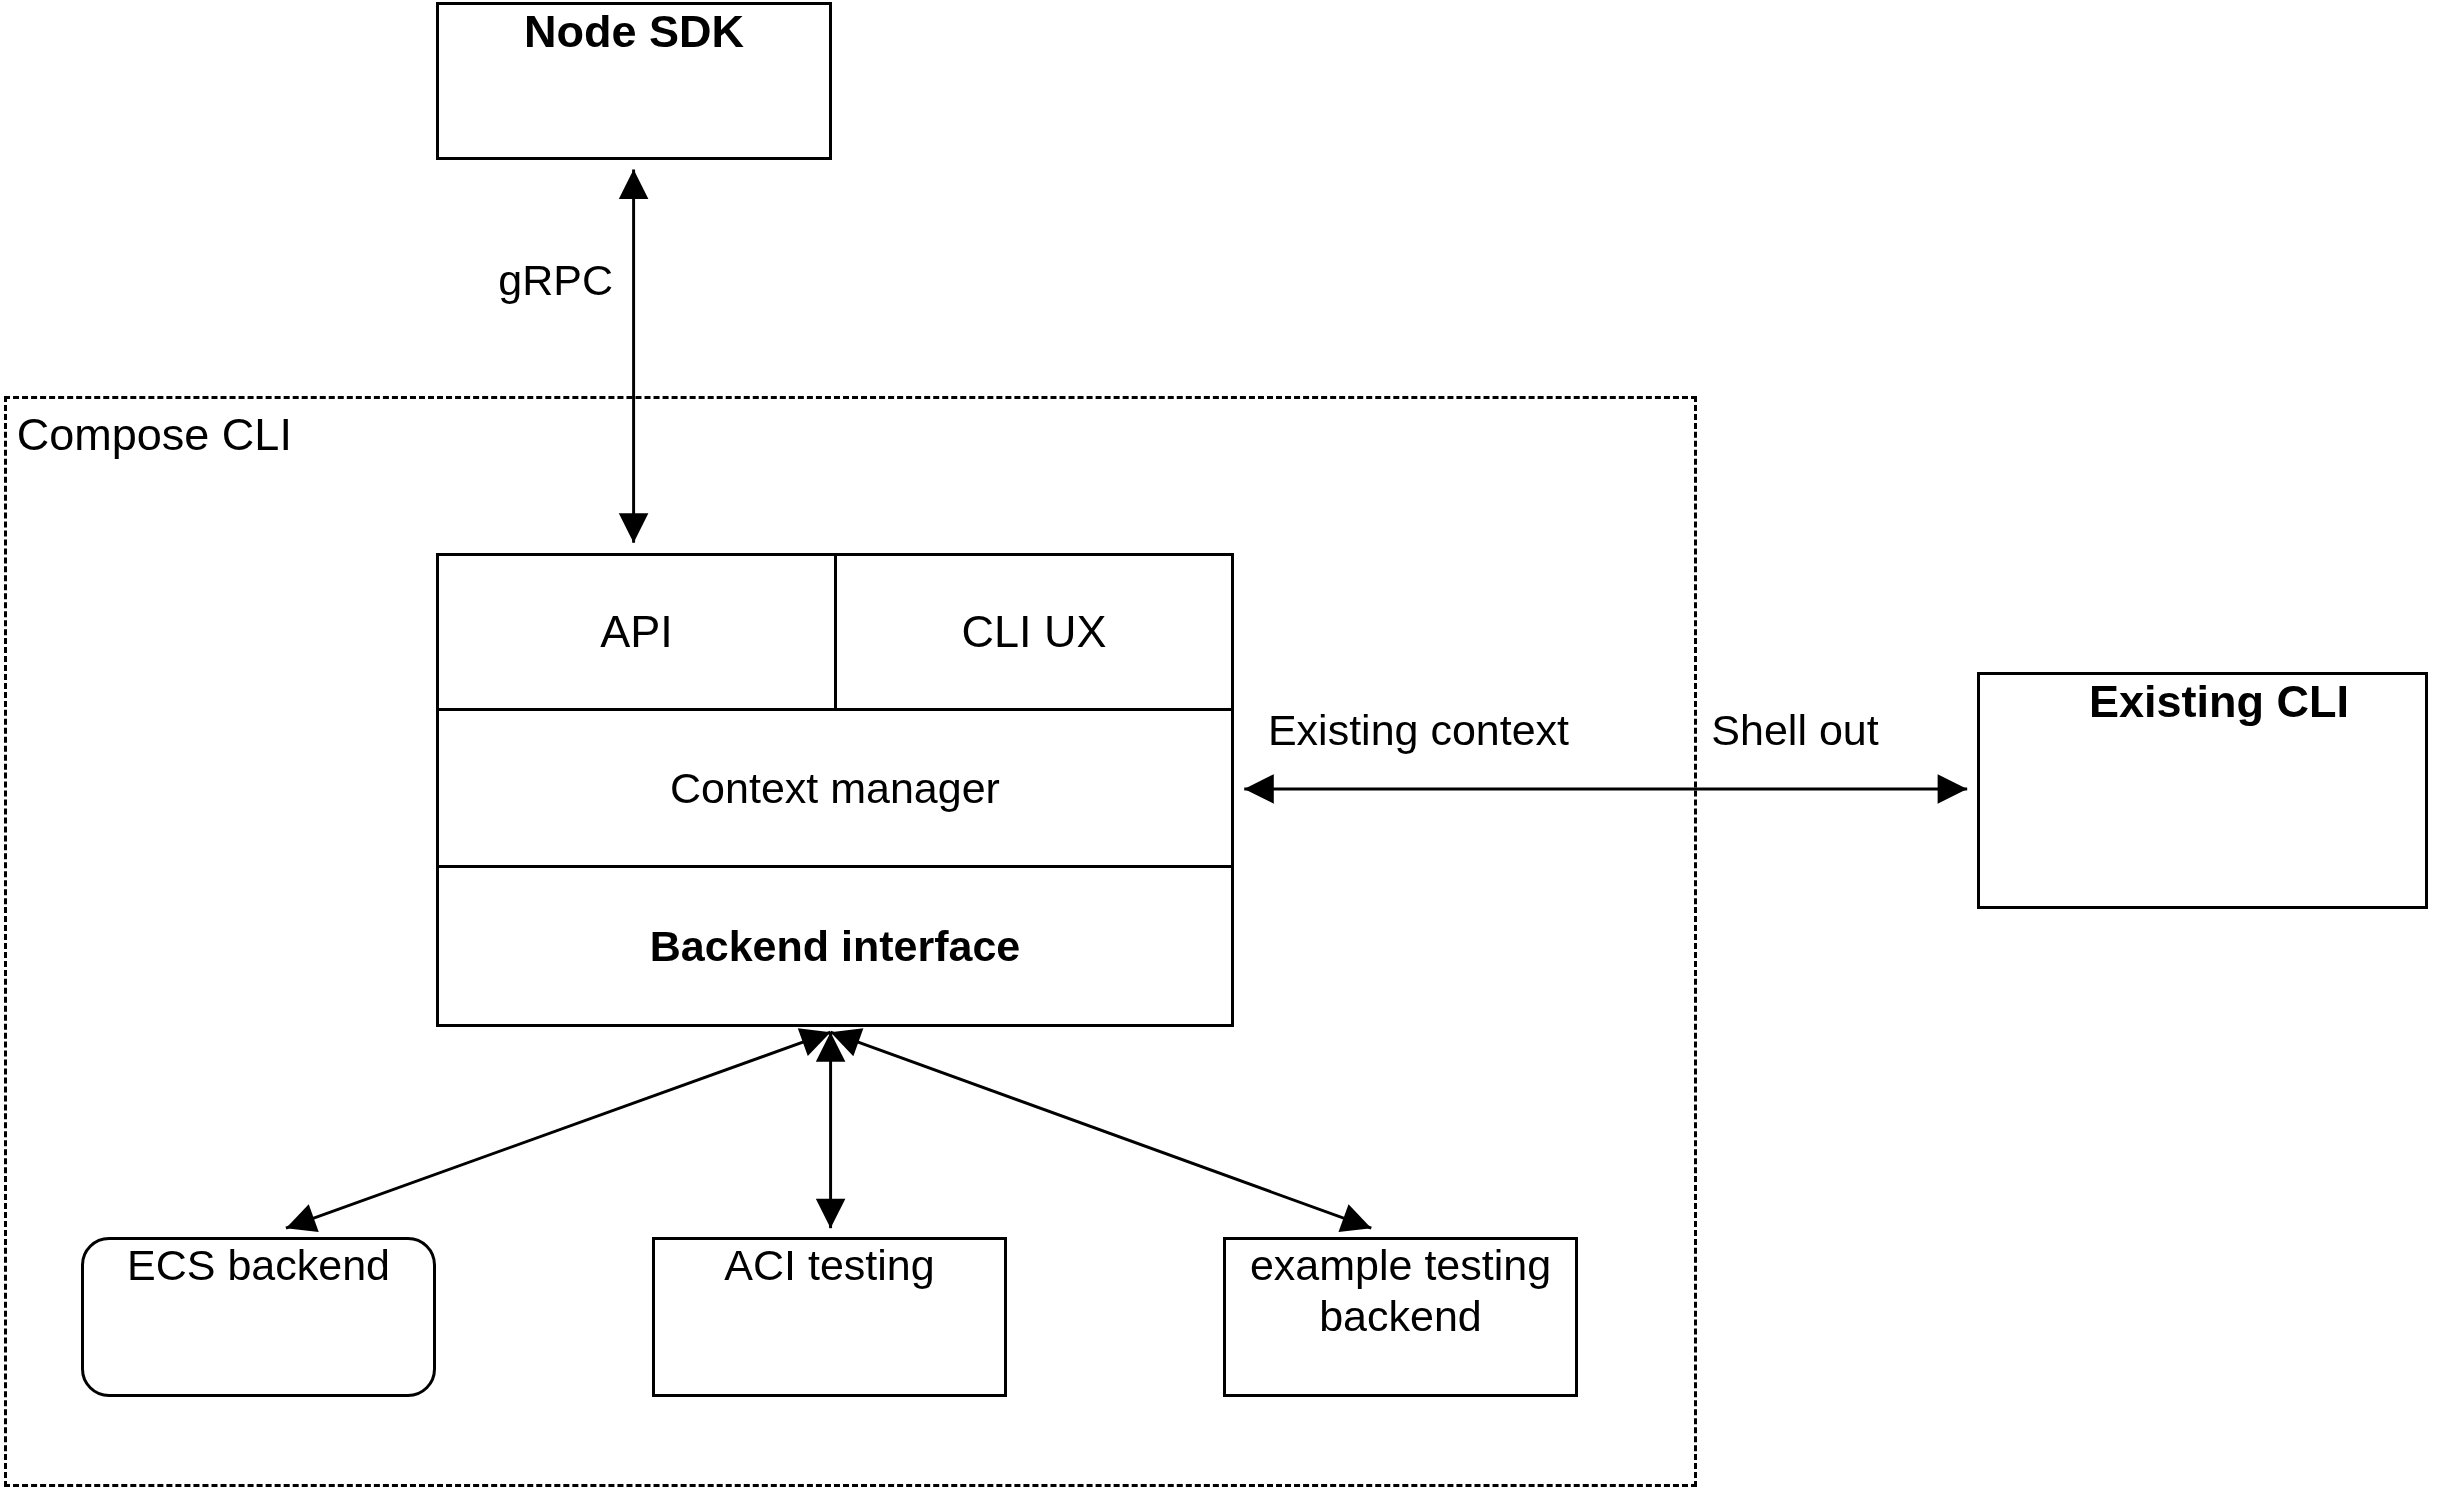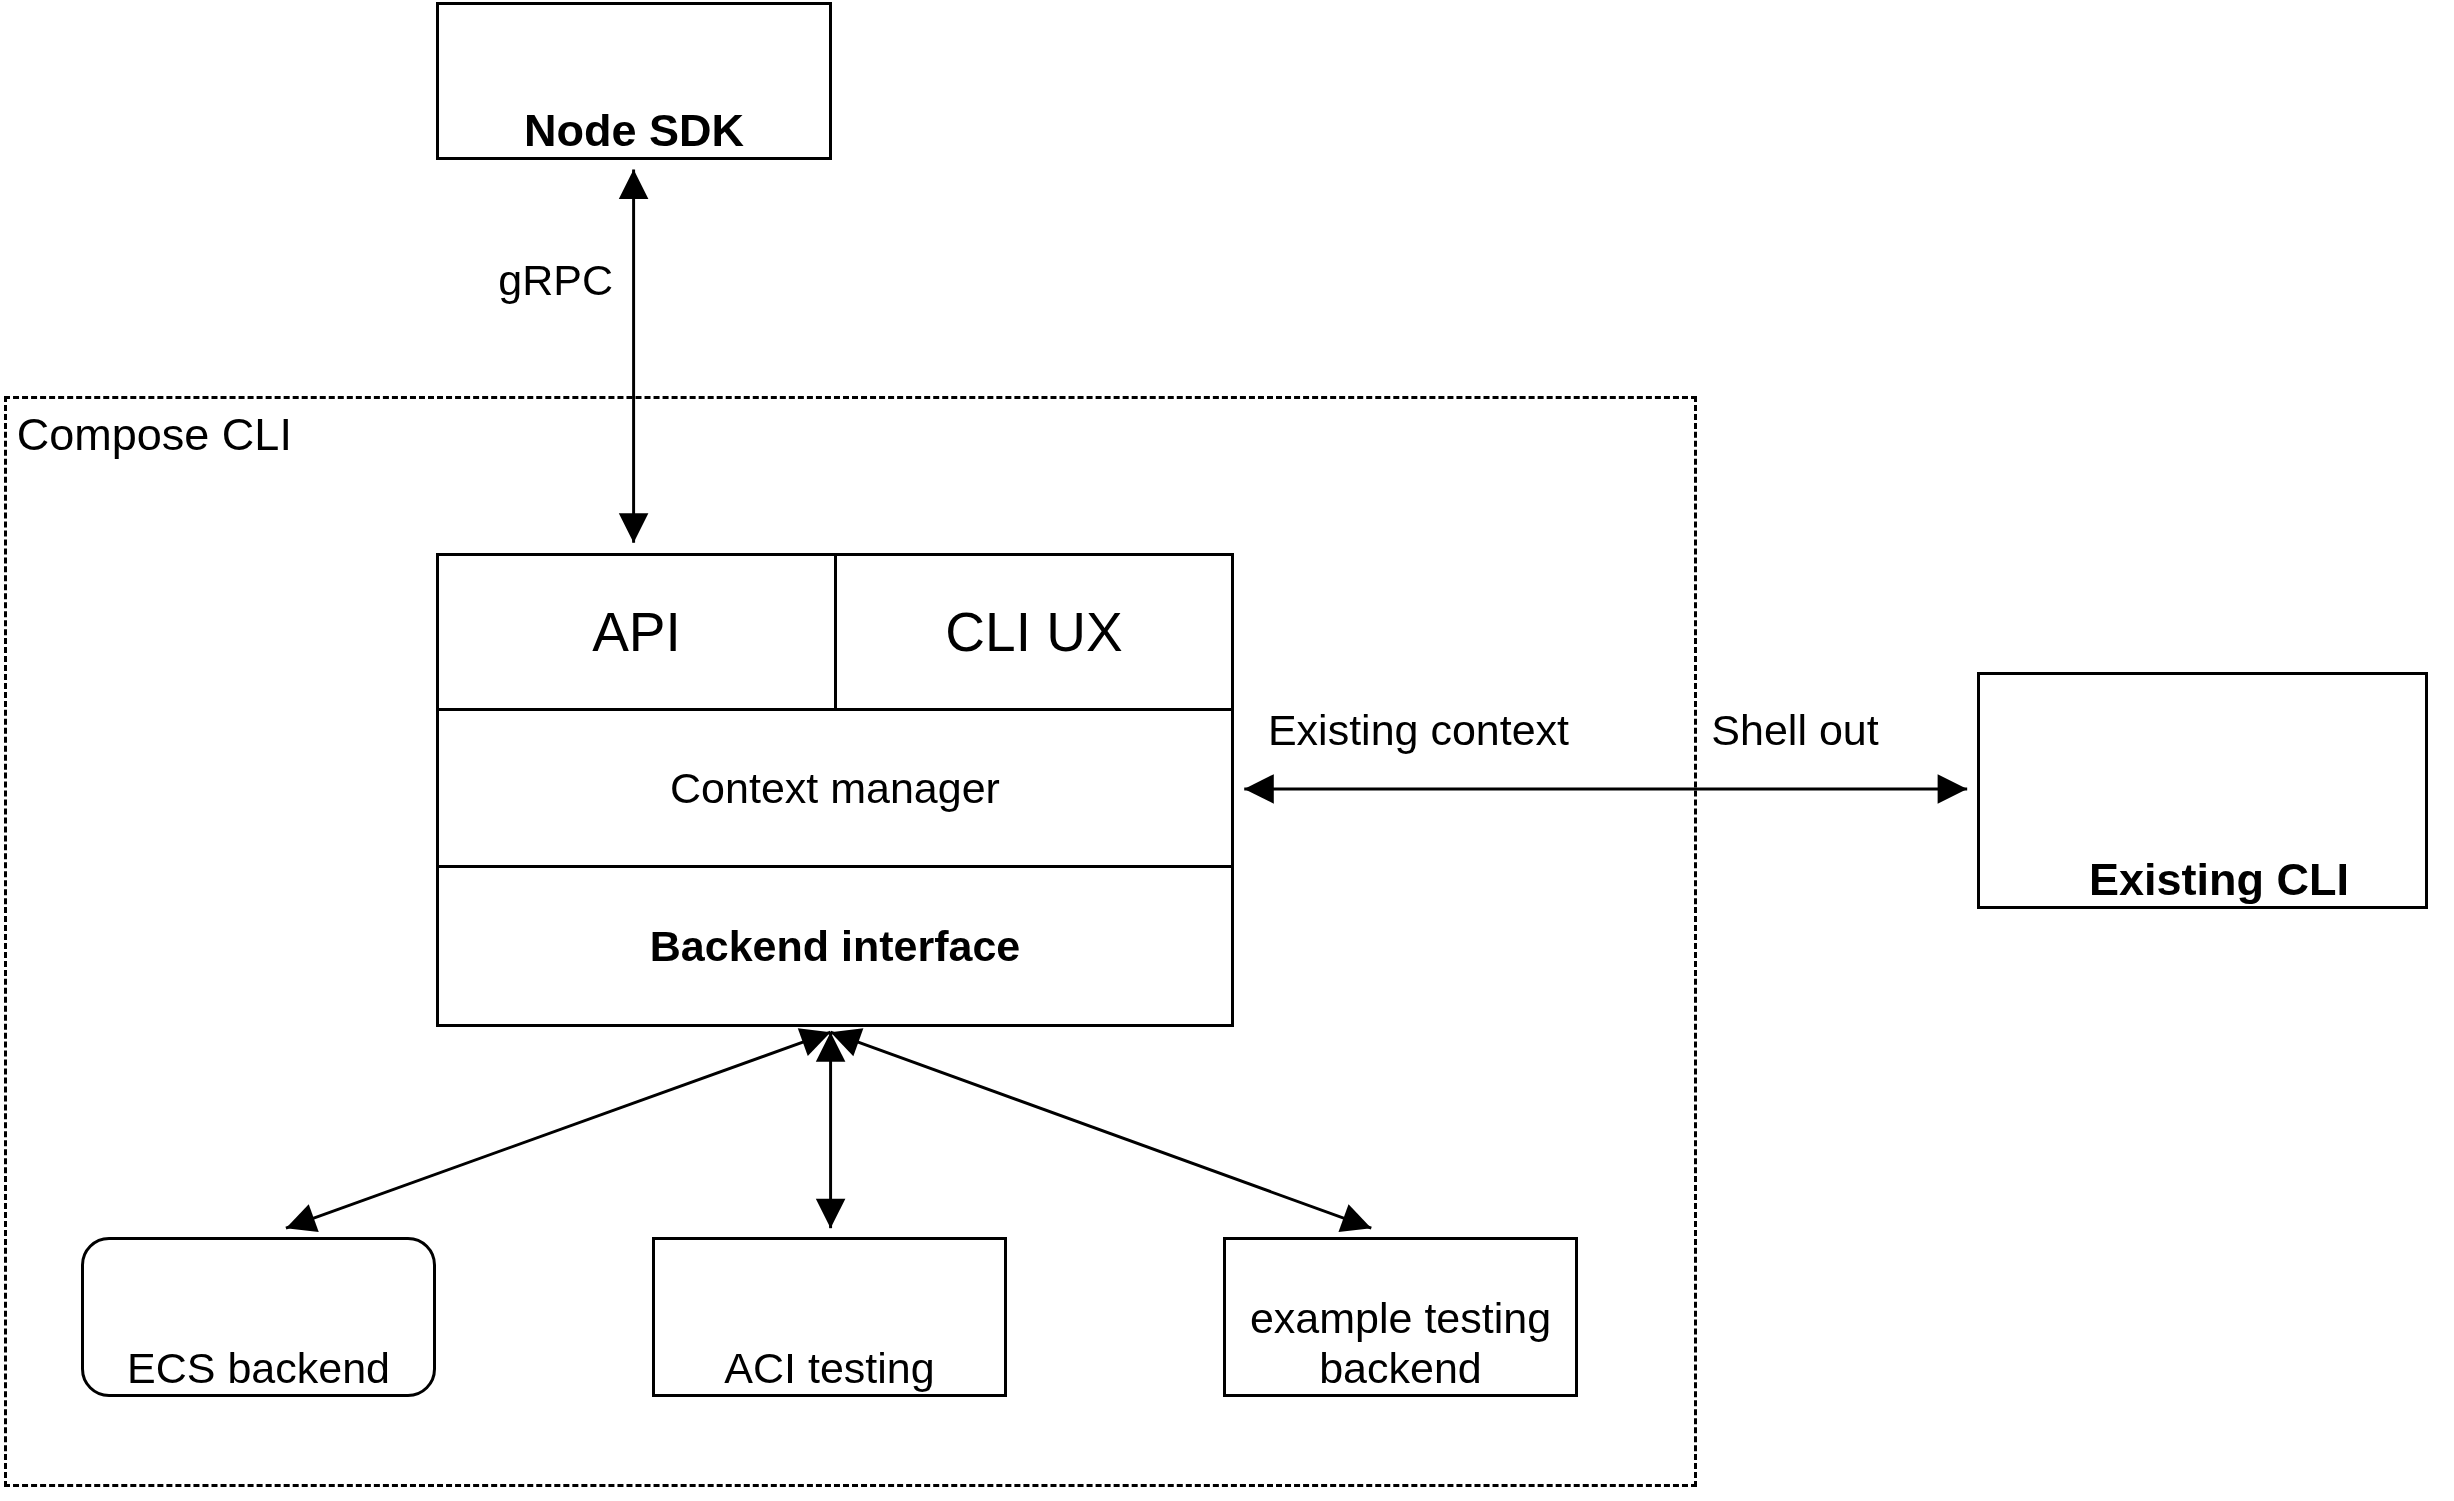"Node SDK" .box { align-items: flex-end -> flex-start }
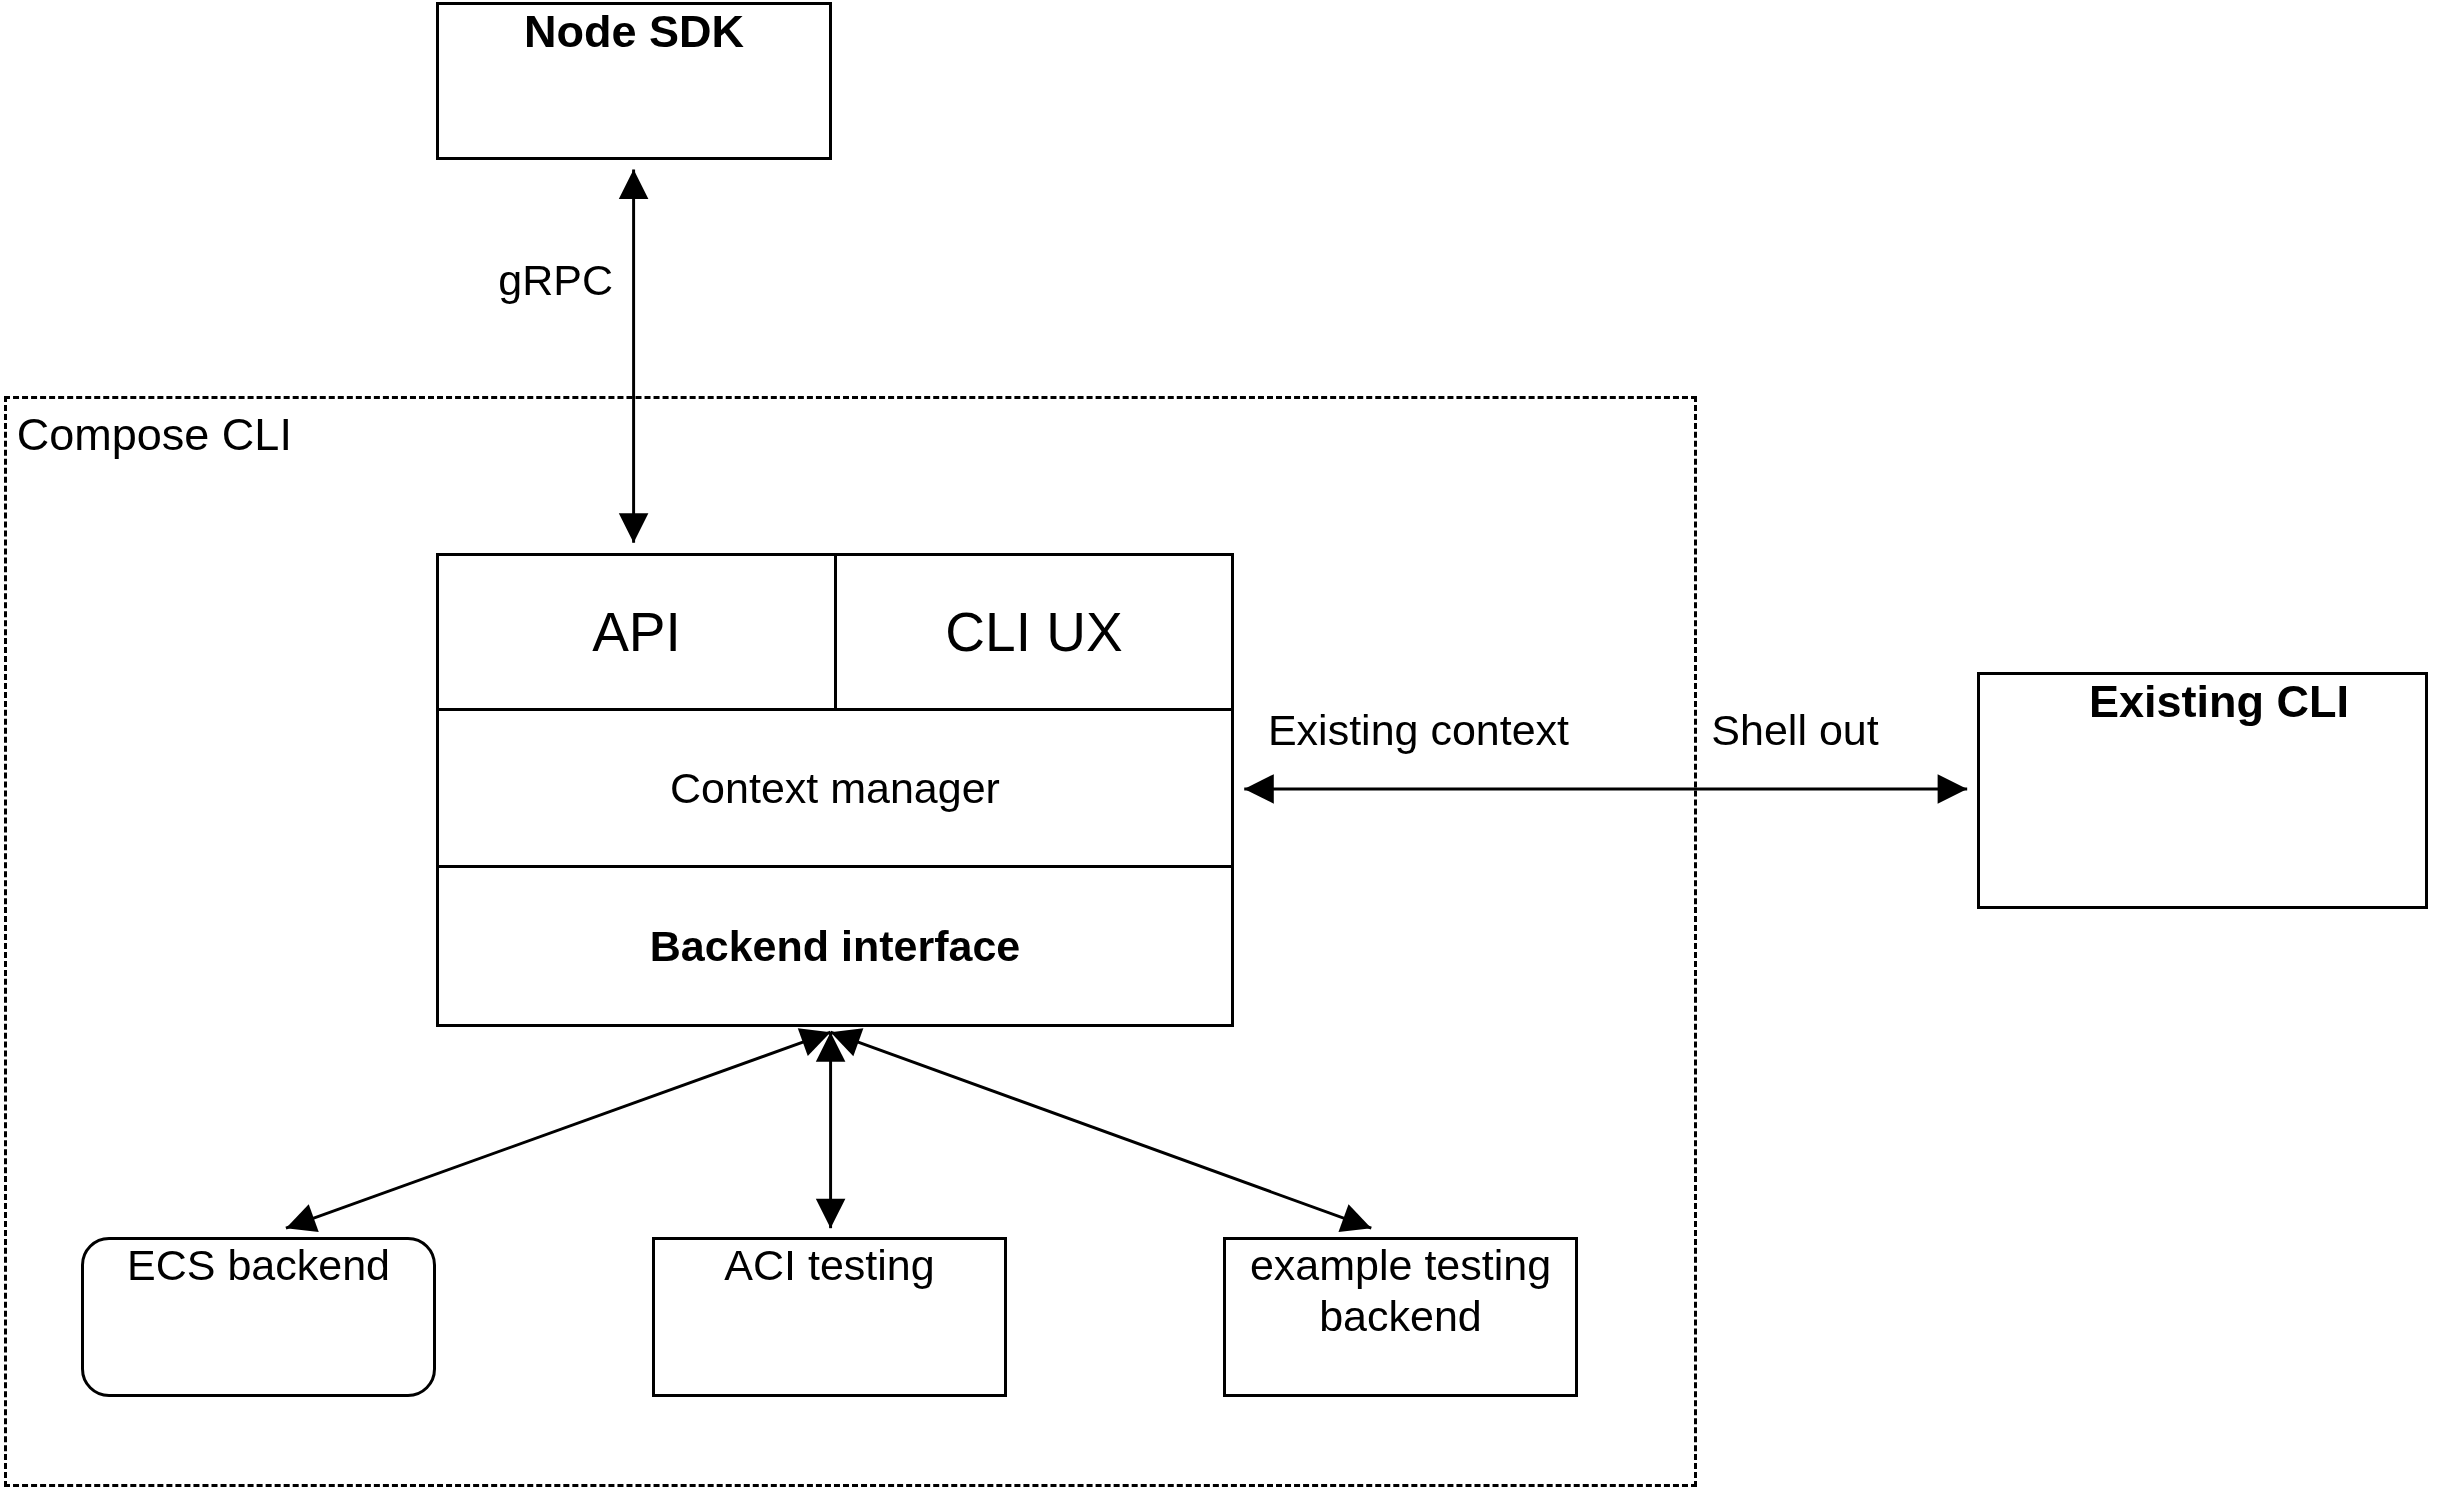"API" .stack-cell { font-size: 55px -> 45px }
